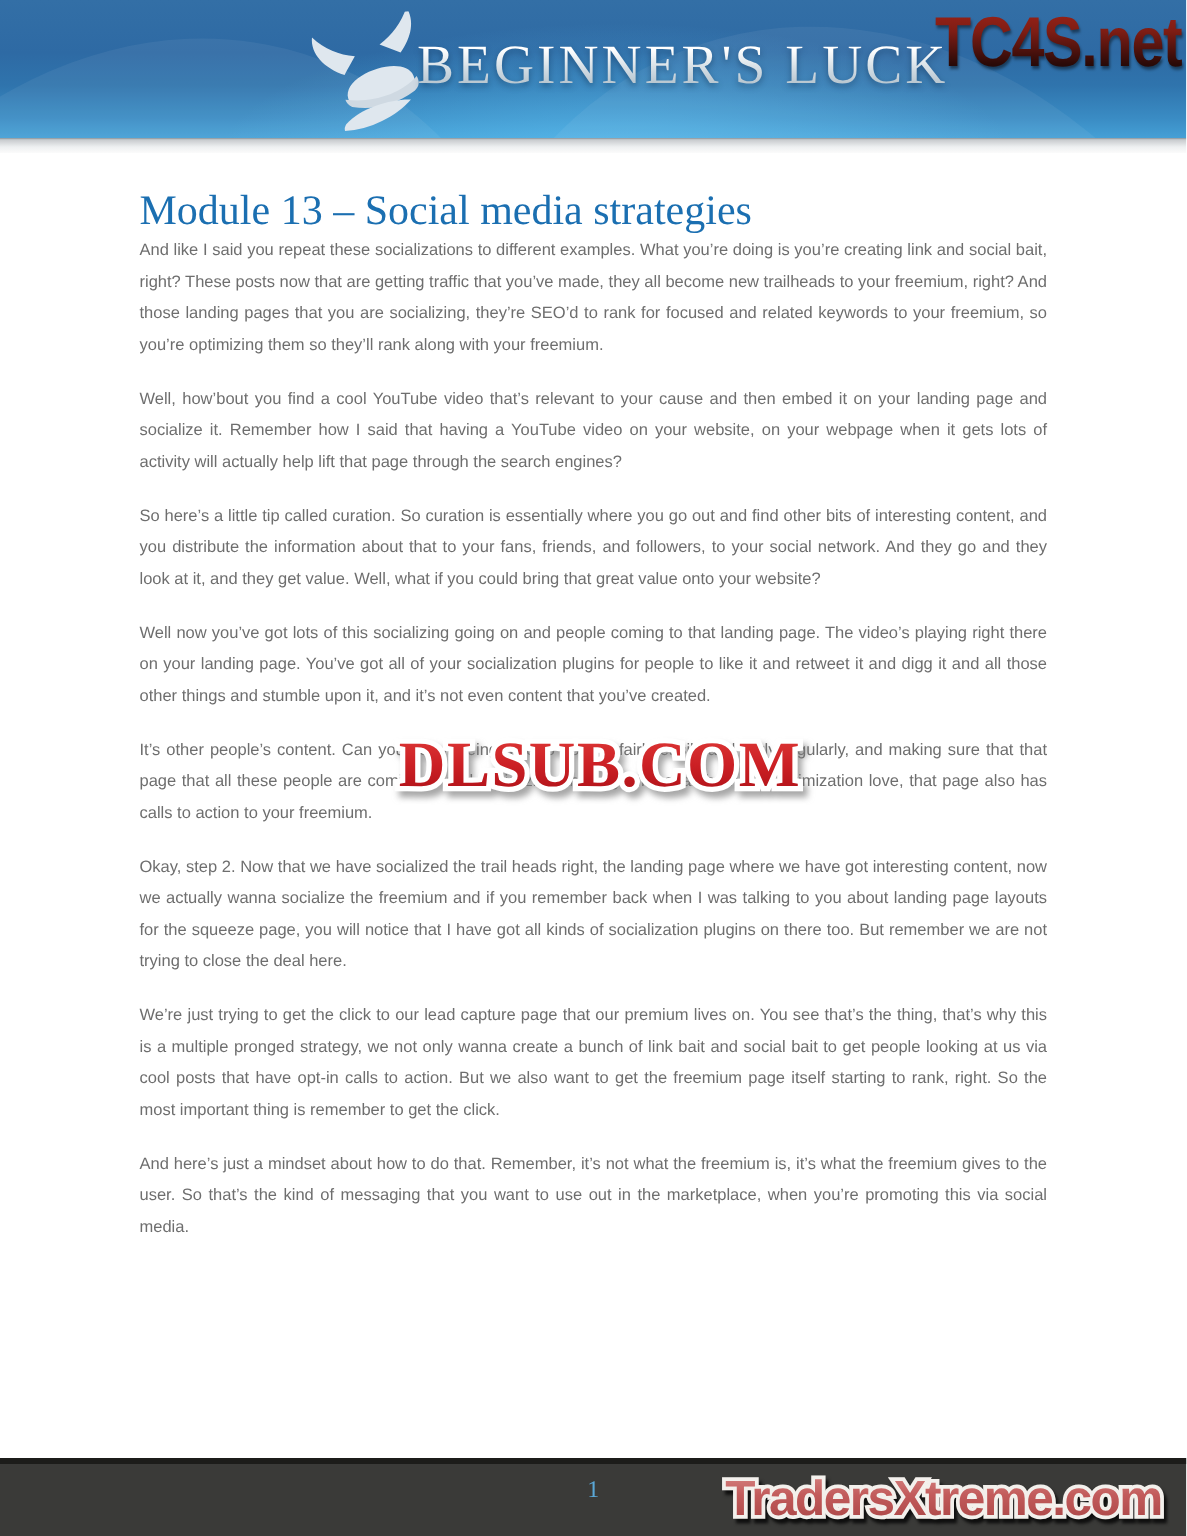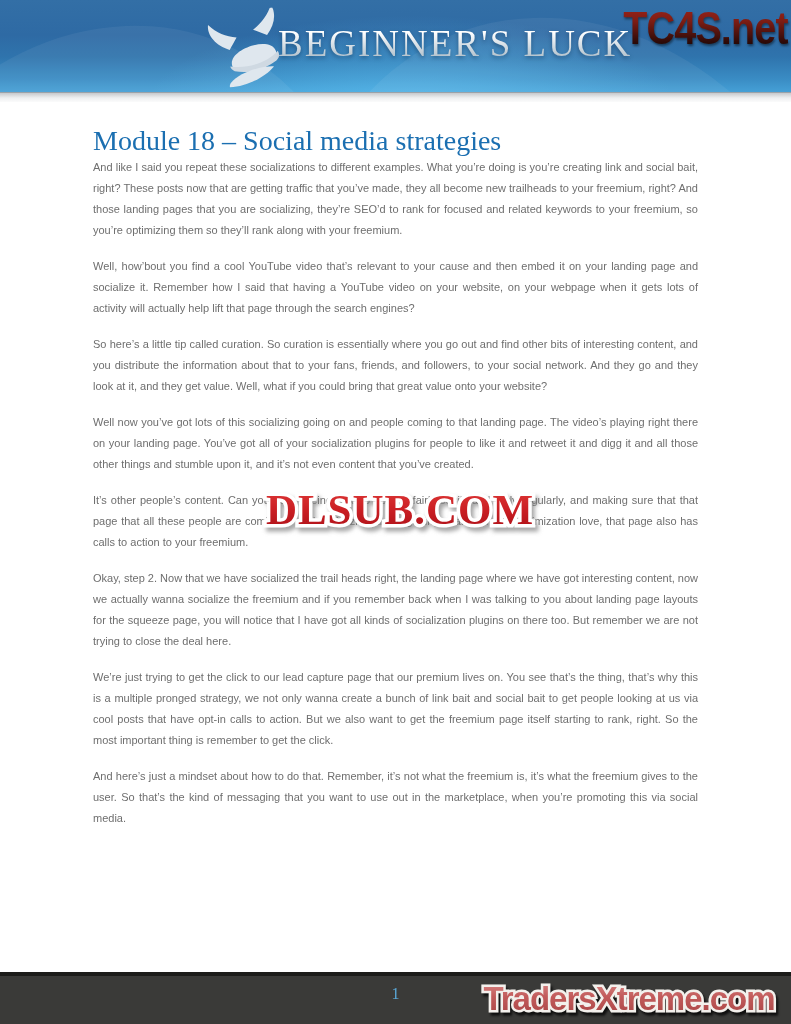"Module 18 – Social media" h1.doc-title { text: 18 -> 13 }
